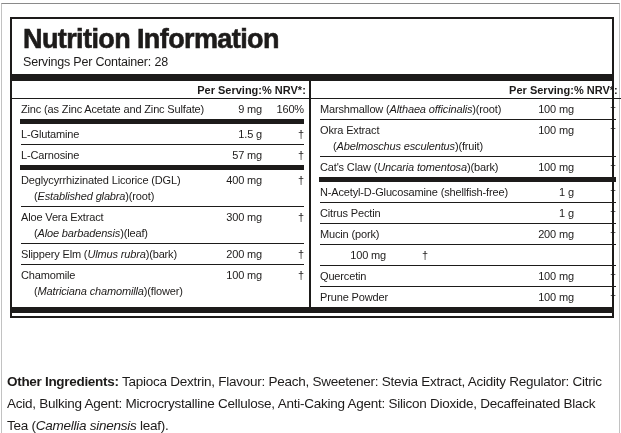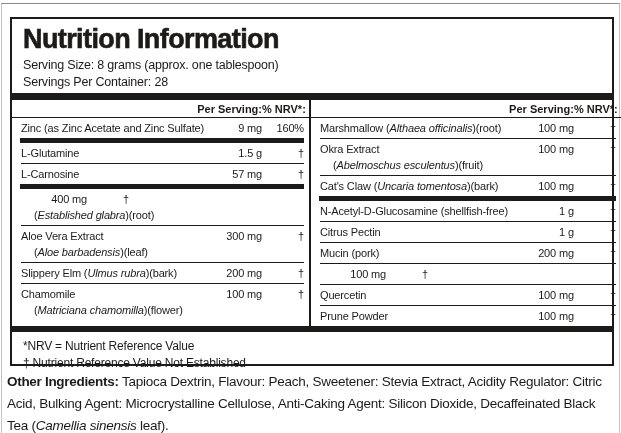"Nutrition Information" .label-box { height: 349px -> 301px }
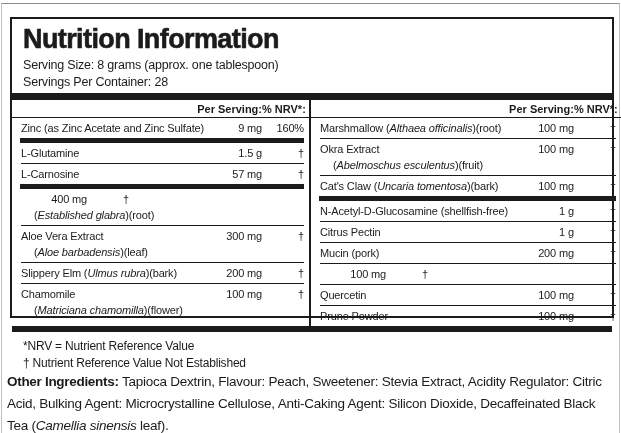"Serving Size: 8 grams (approx." p.serving { html: <p>Serving Size: 8 grams (approx. one tablespoon)</p> -> none }
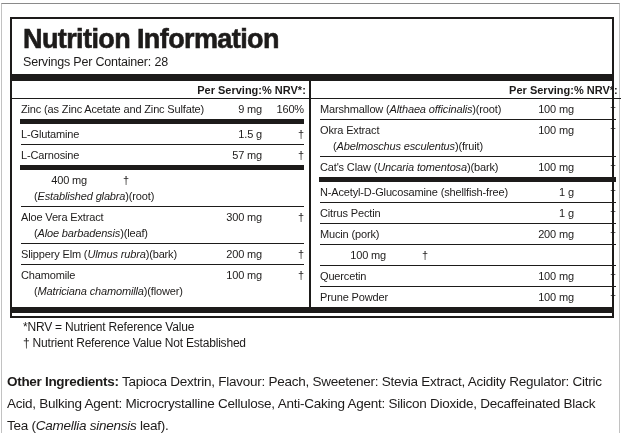"Deglycyrrhizinated Licorice (DGL)" span.cell-name { html: none -> <span>Deglycyrrhizinated Licorice (DGL)</span> }
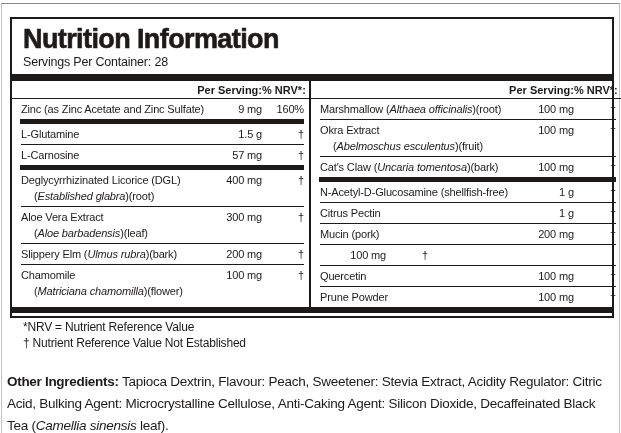"*NRV = Nutrient Reference Value" div.footnotes { html: <div> <p>*NRV = Nutrient Reference Value</p> <p>† Nutrient Reference Value Not Established</p> </div> -> none }
